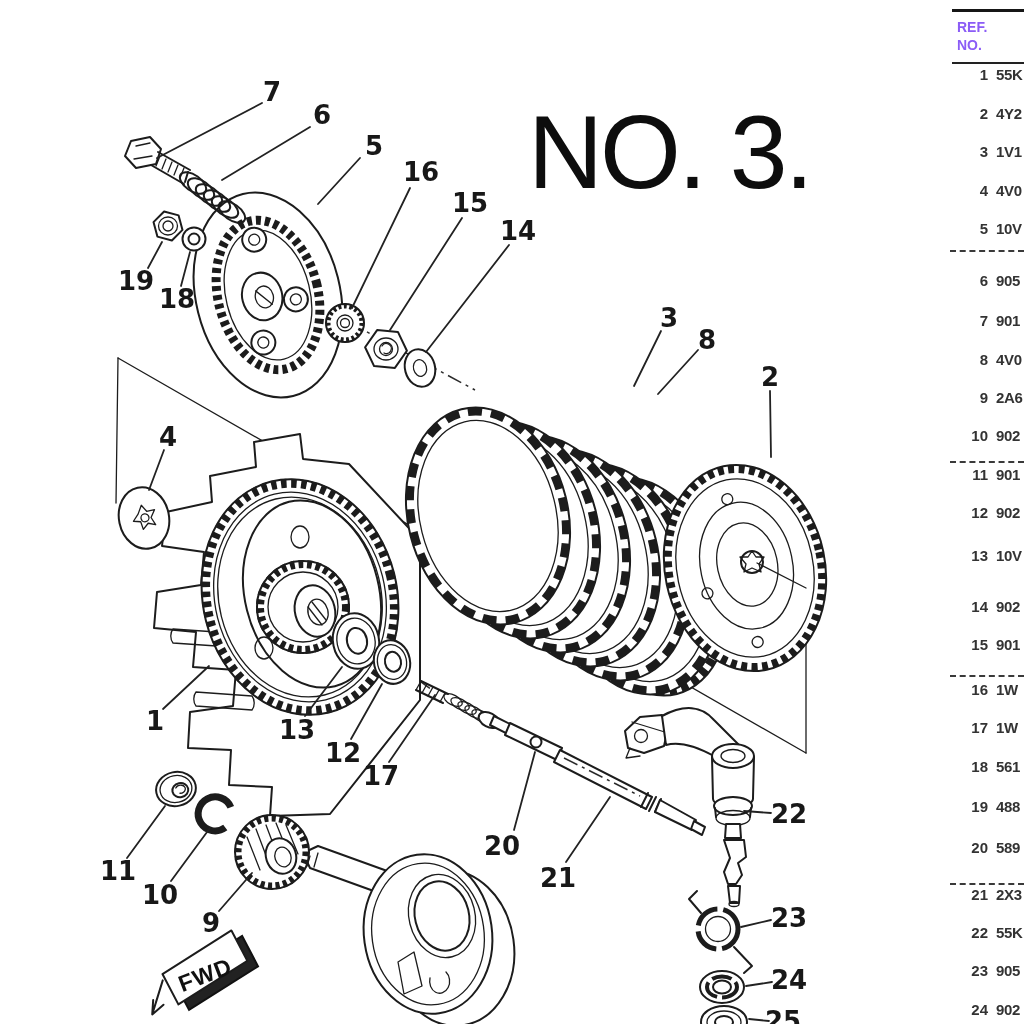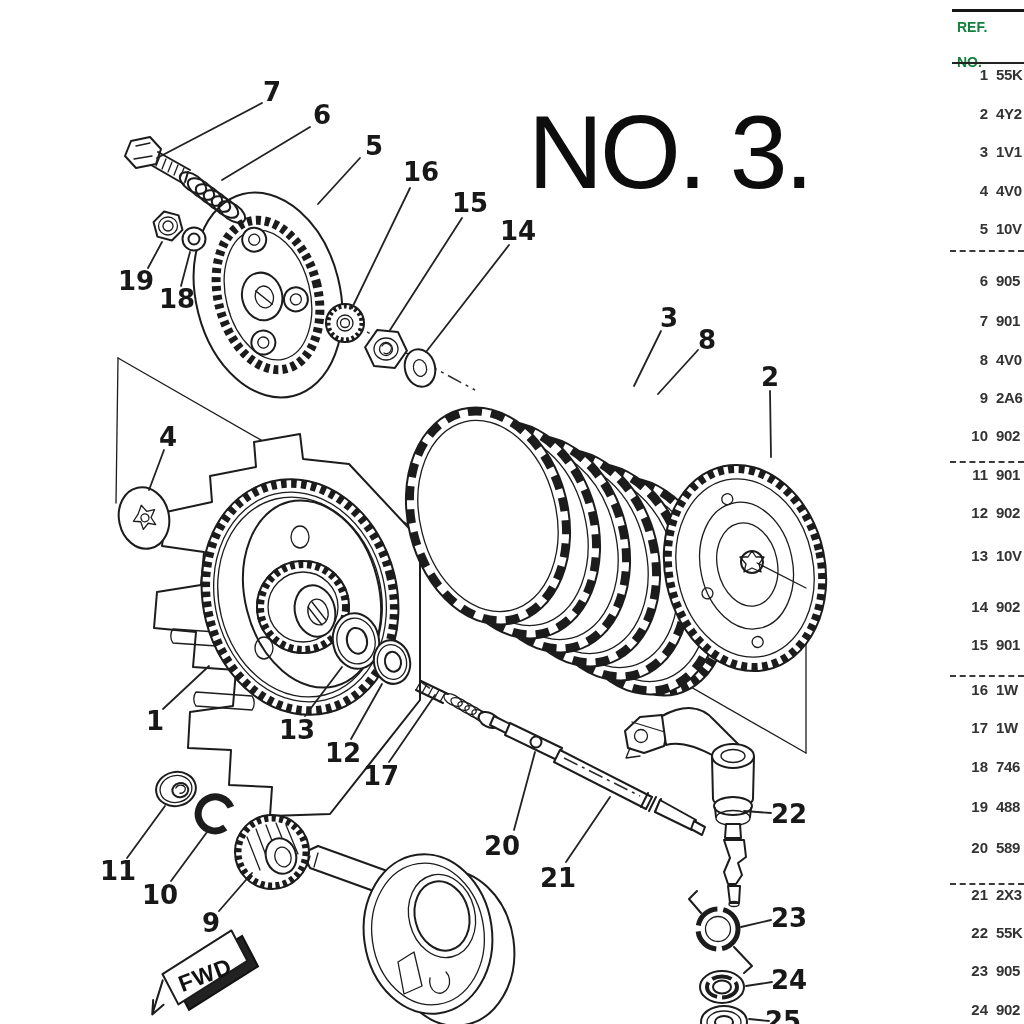"REF." .thead { color: #15803d -> #8b5cf6 }
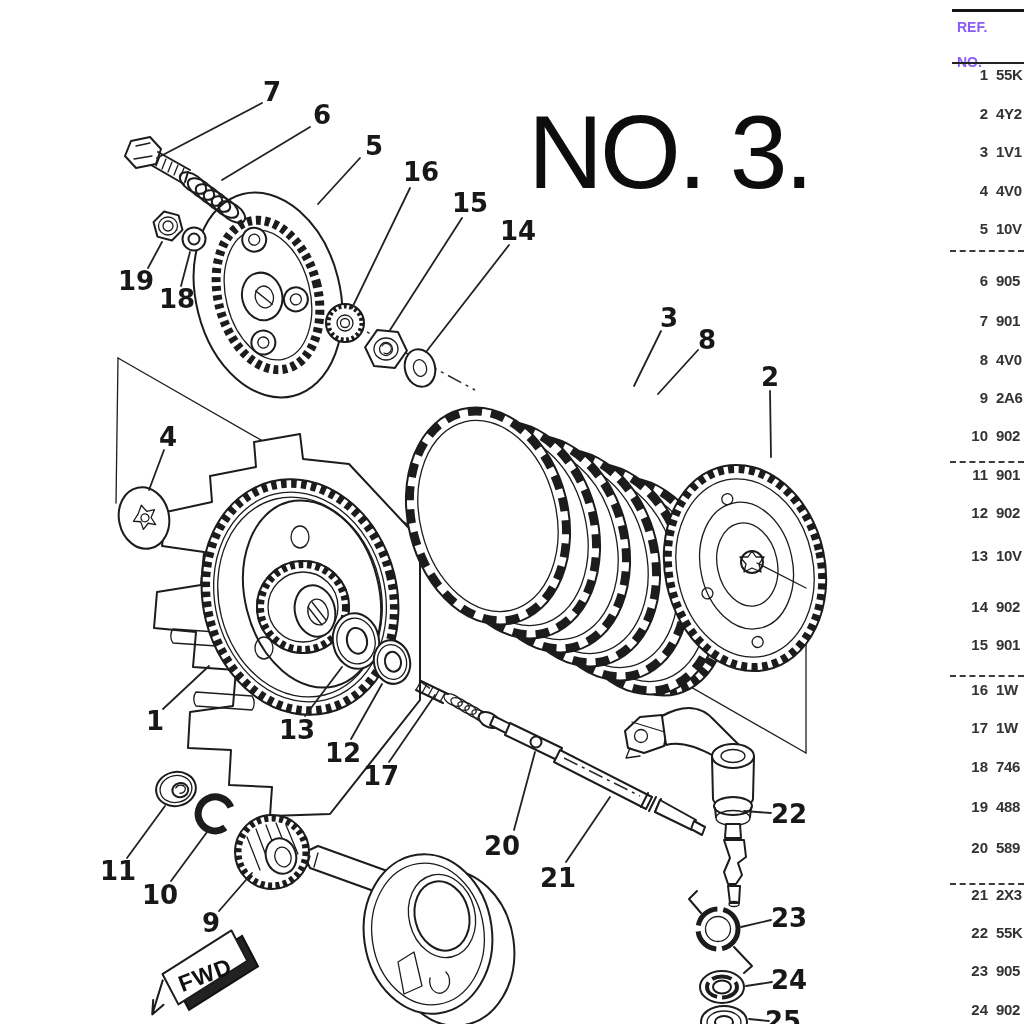"NO." div.thead { top: 53px -> 36px }
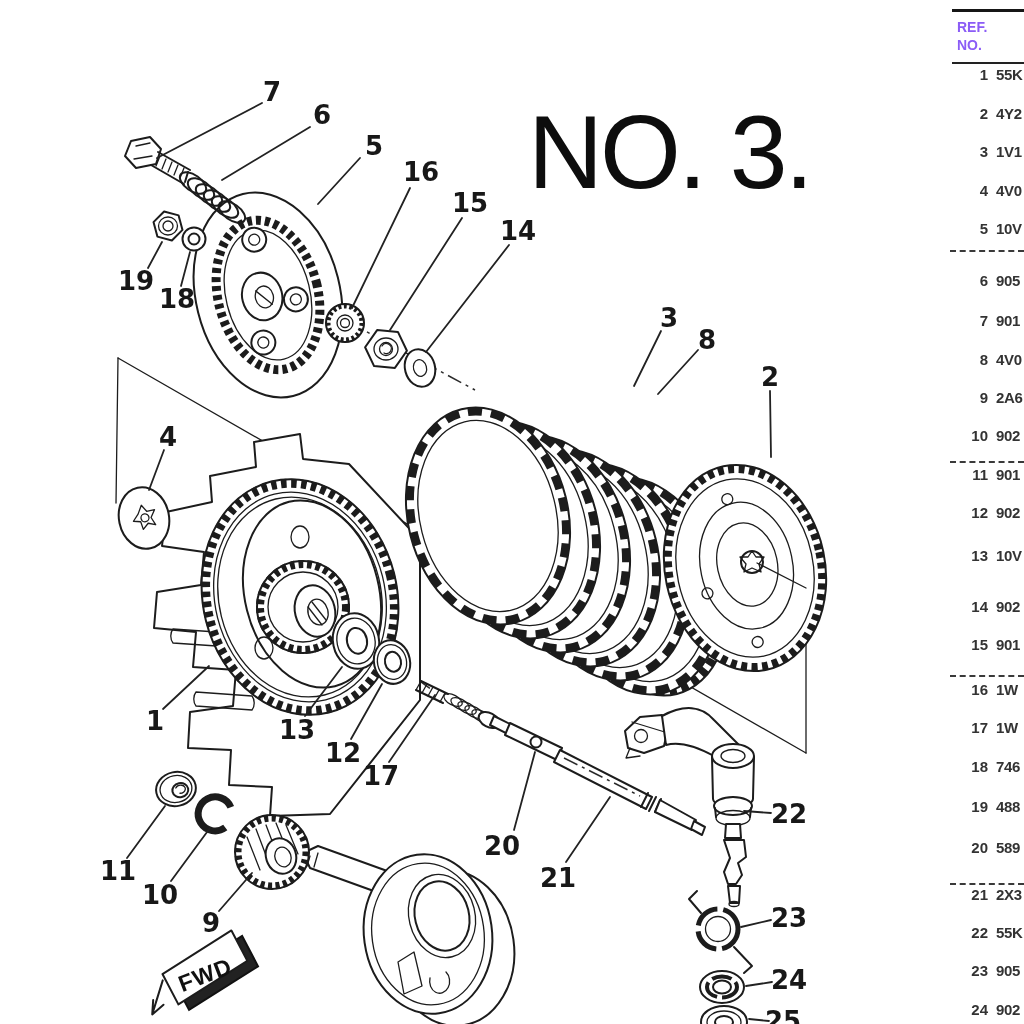"746" span.part { text: 746 -> 561 }
